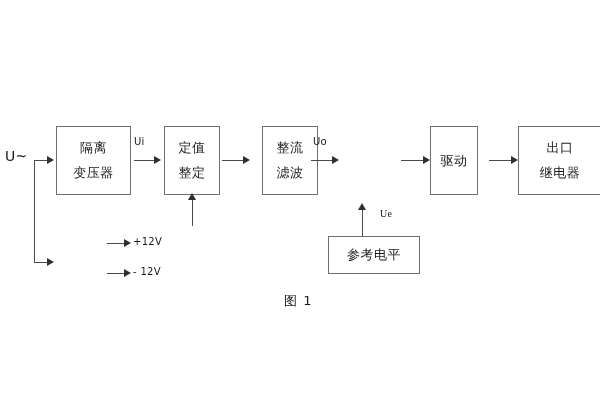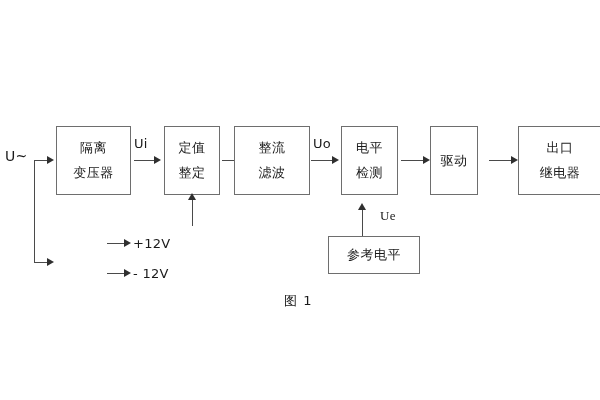"Ui" .label { font-size: 13px -> 10px }
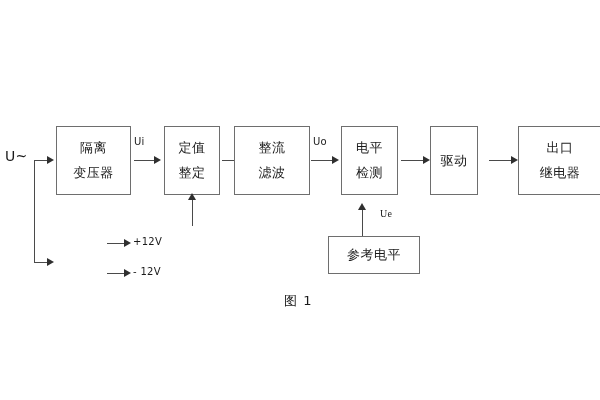"整流" div.box { left: 234px -> 262px; width: 76px -> 56px }
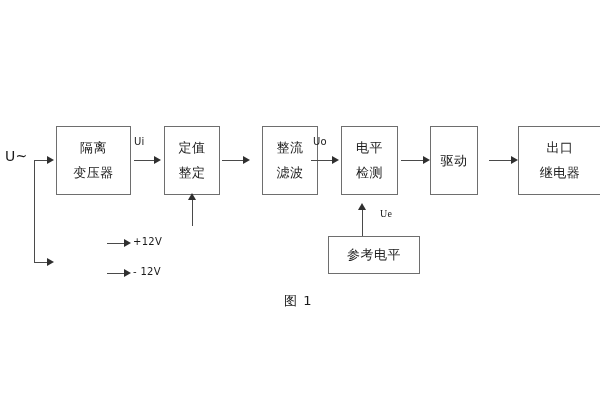"电平" div.box { html: <div> <span>电平</span> <span>检测</span> </div> -> none }
